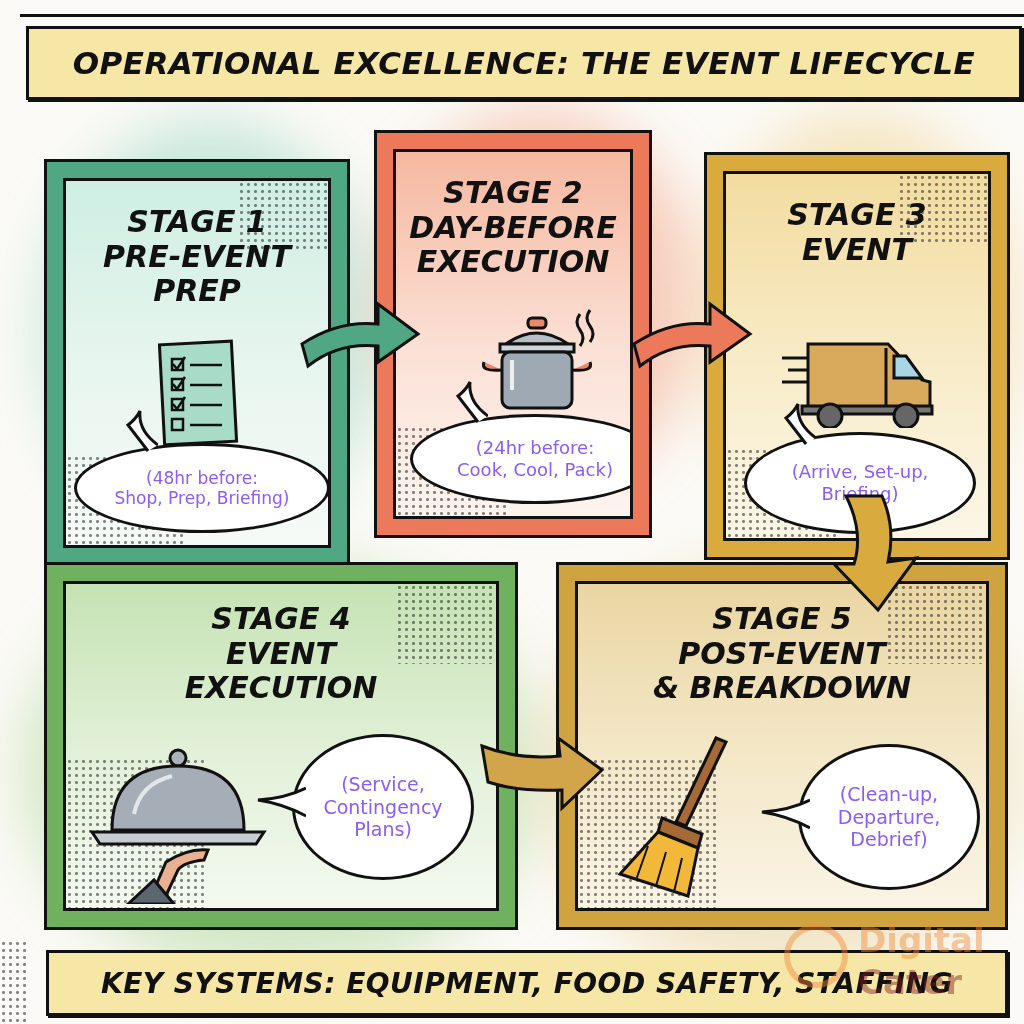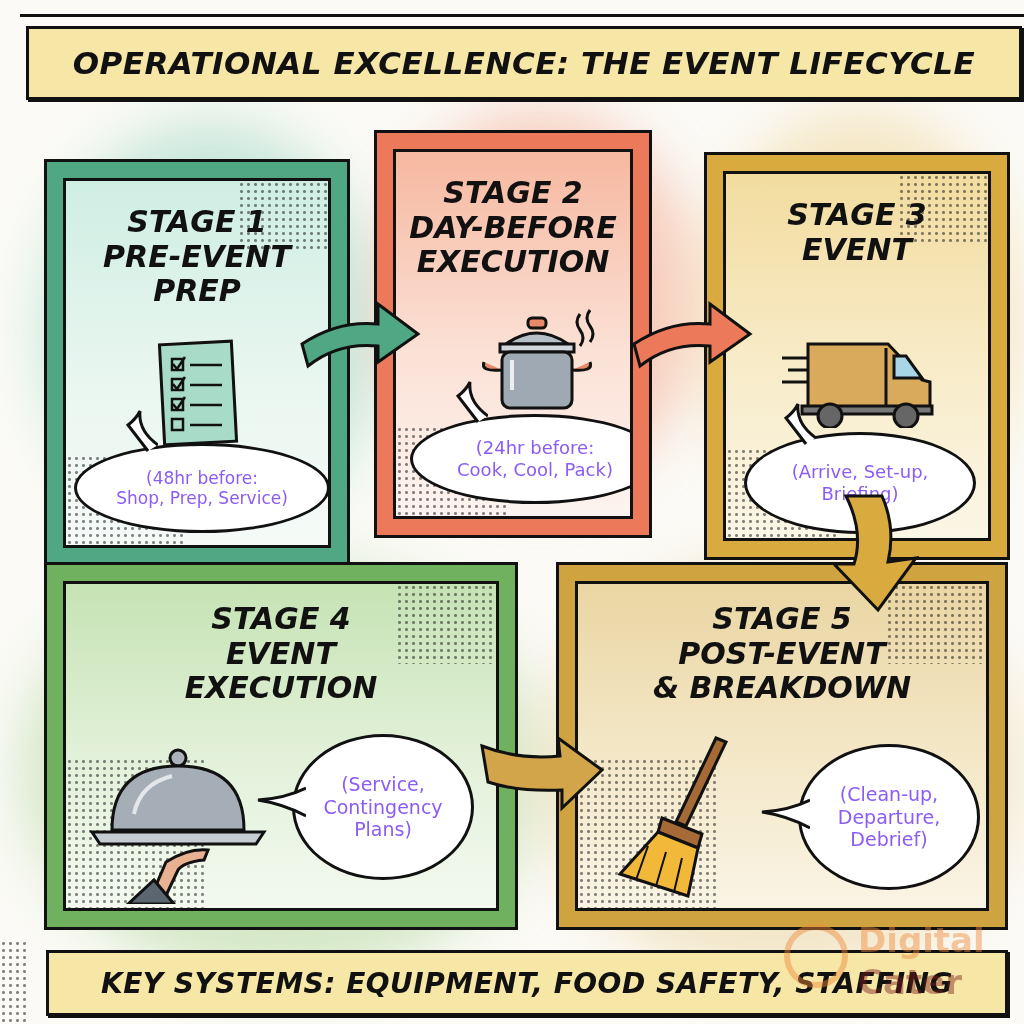"Shop, Prep, Service)" div { text: Service -> Briefing }
